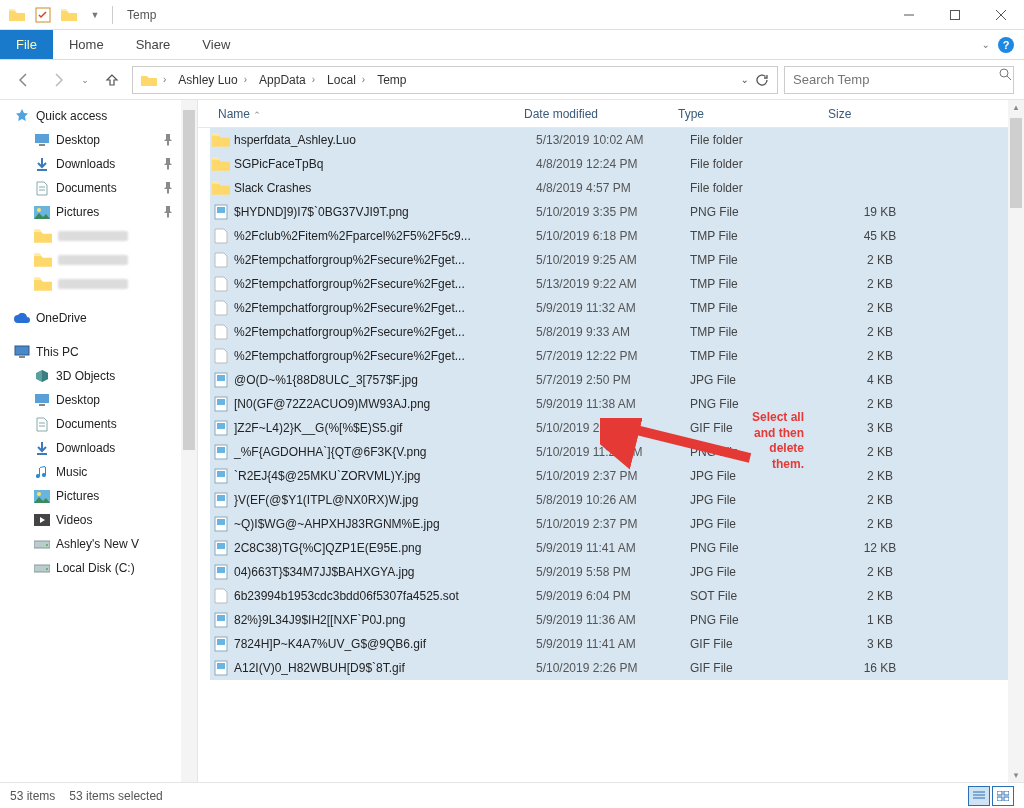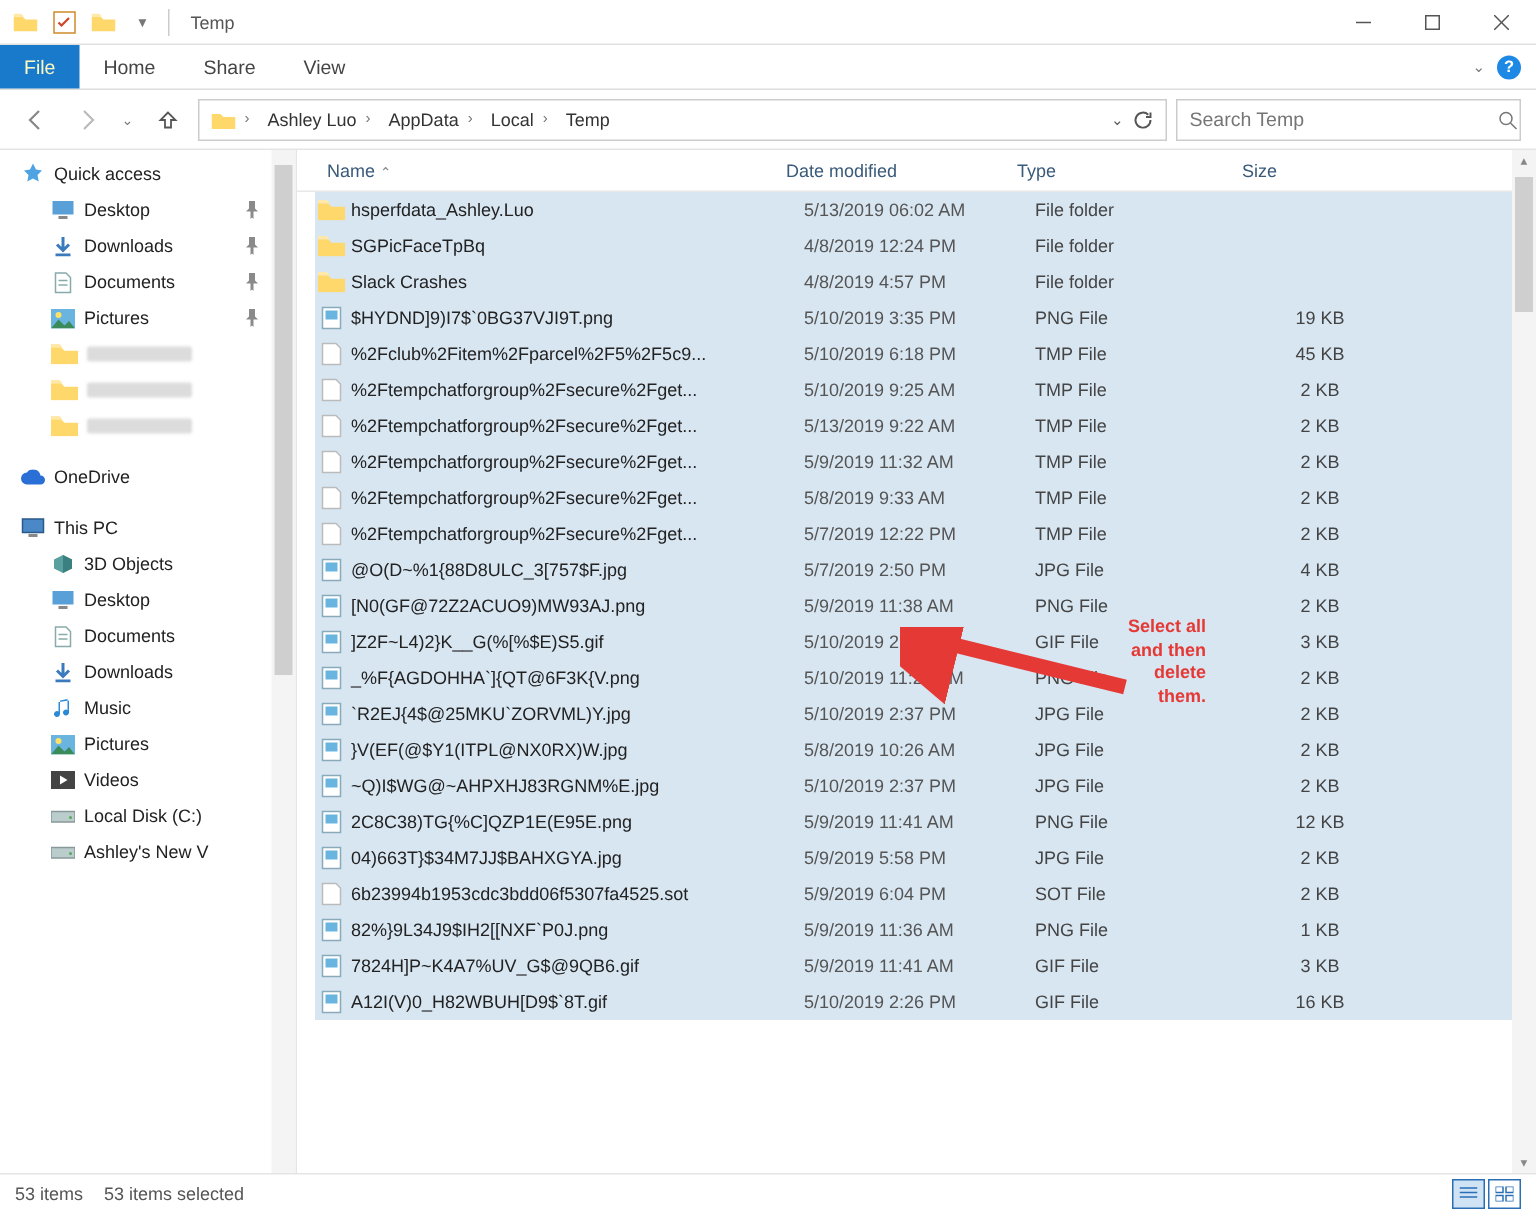"Search Temp" .search { align-items: center -> none }
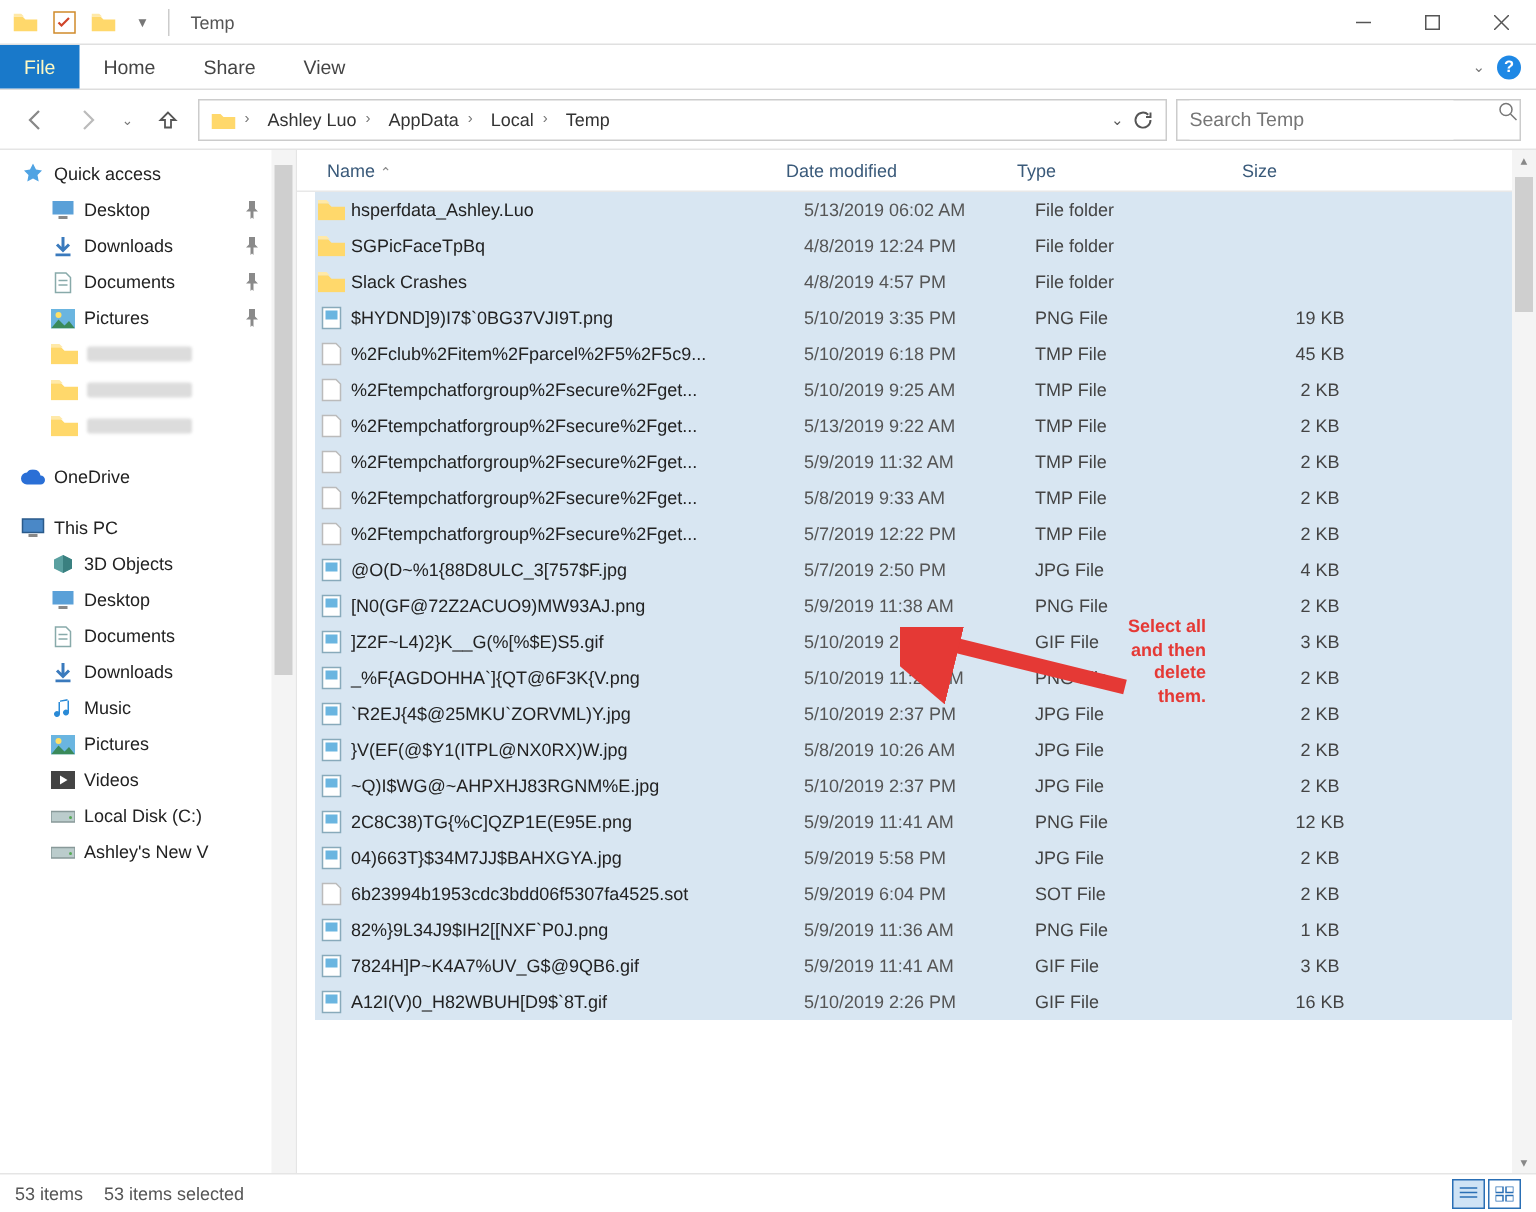"5/13/2019 06:02 AM" span.date-cell { text: 06:02 -> 10:02 }
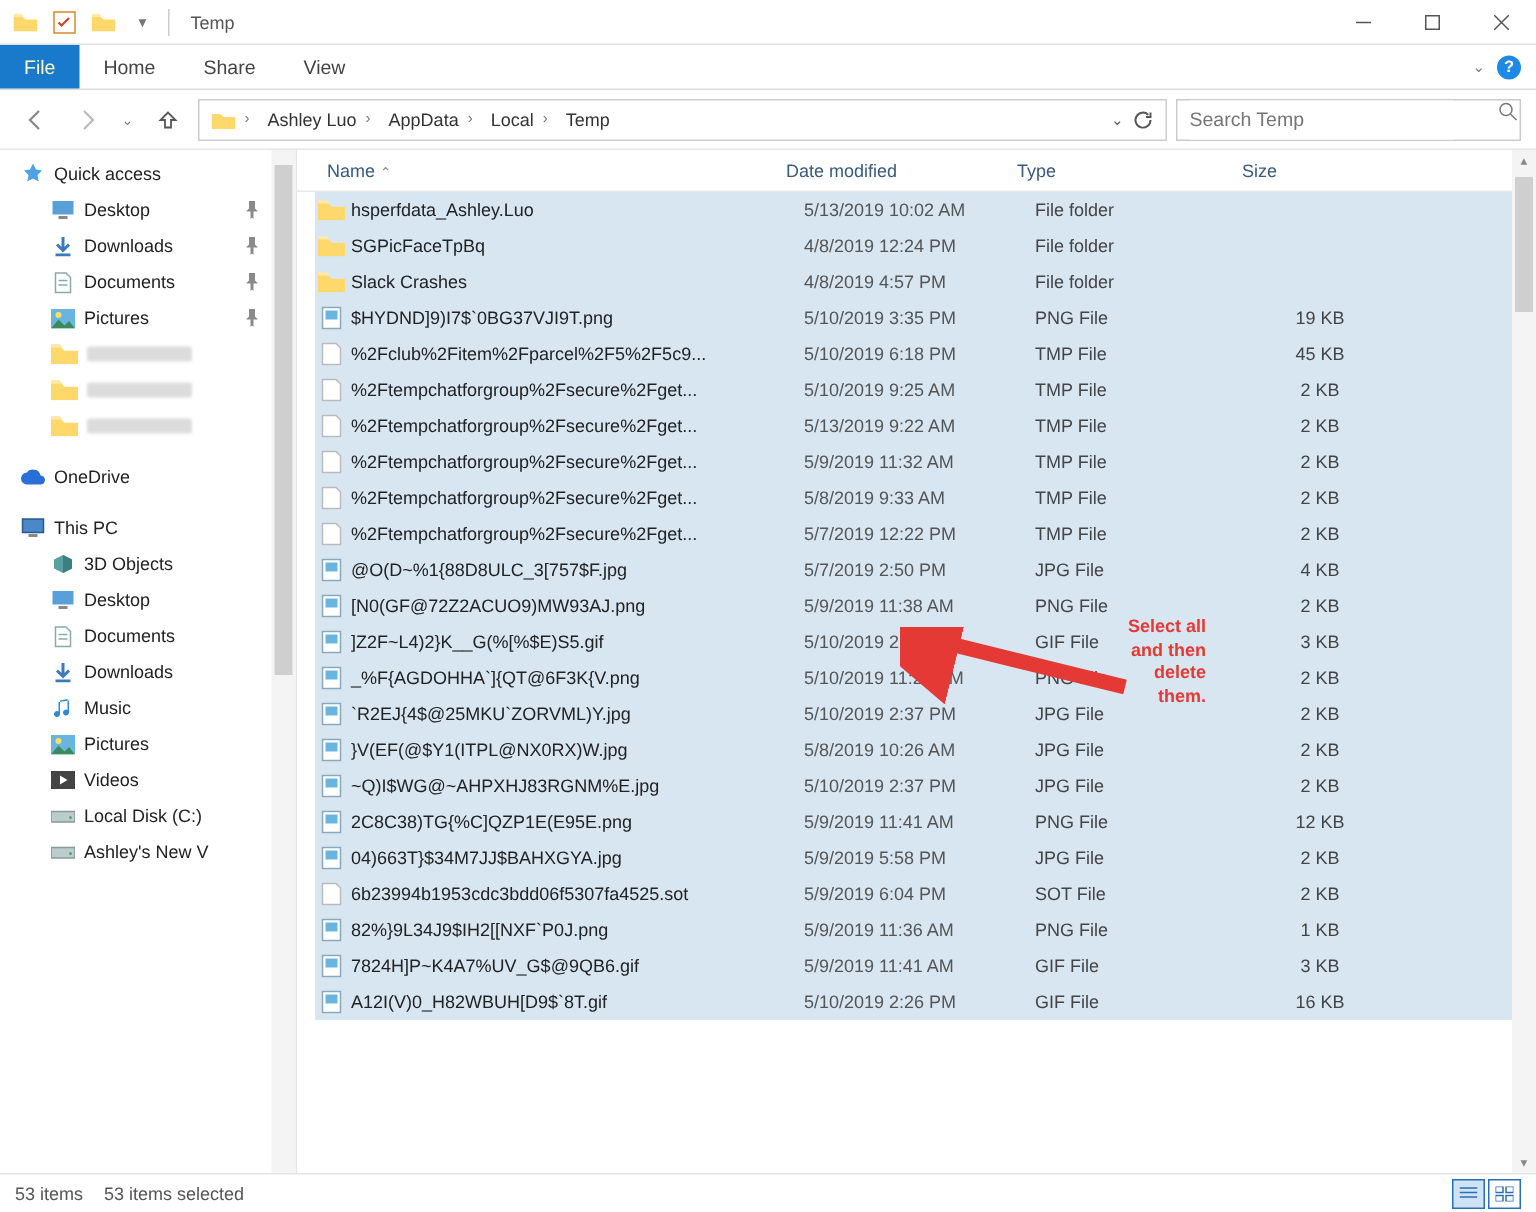"Local Disk (C:)" div.tree-item { order: before "Ashley's New V" -> after "Ashley's New V" }
